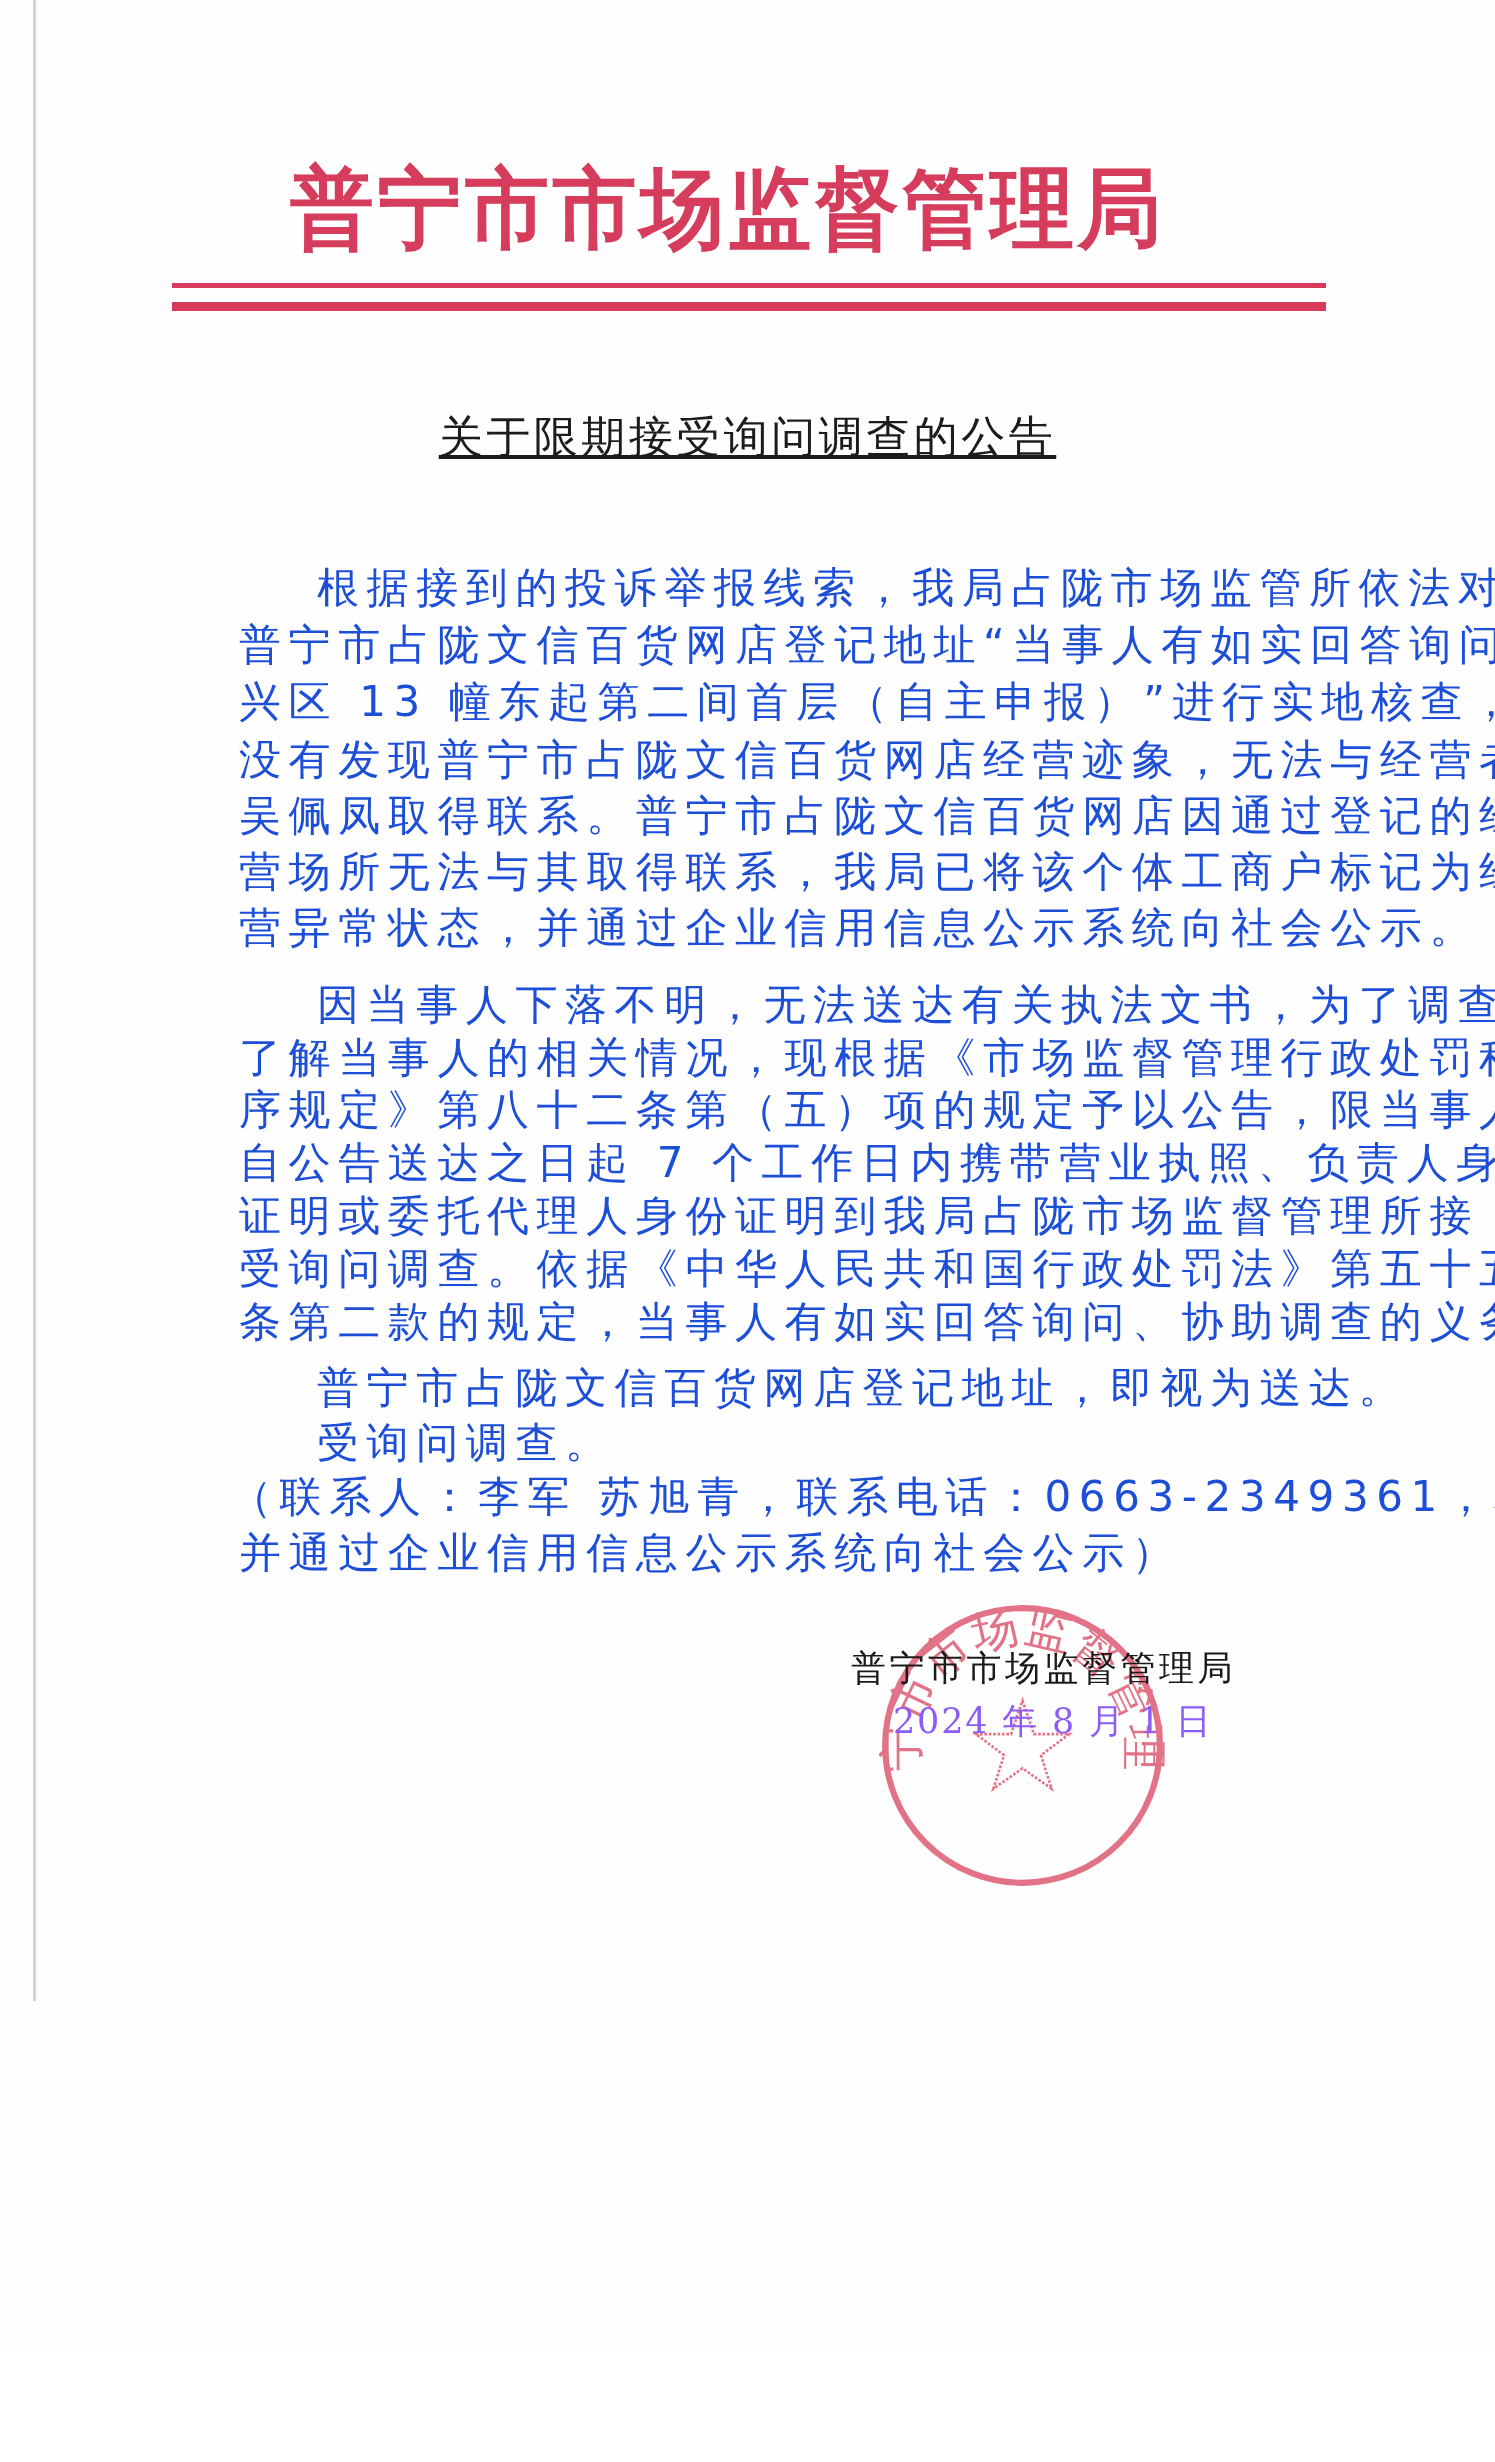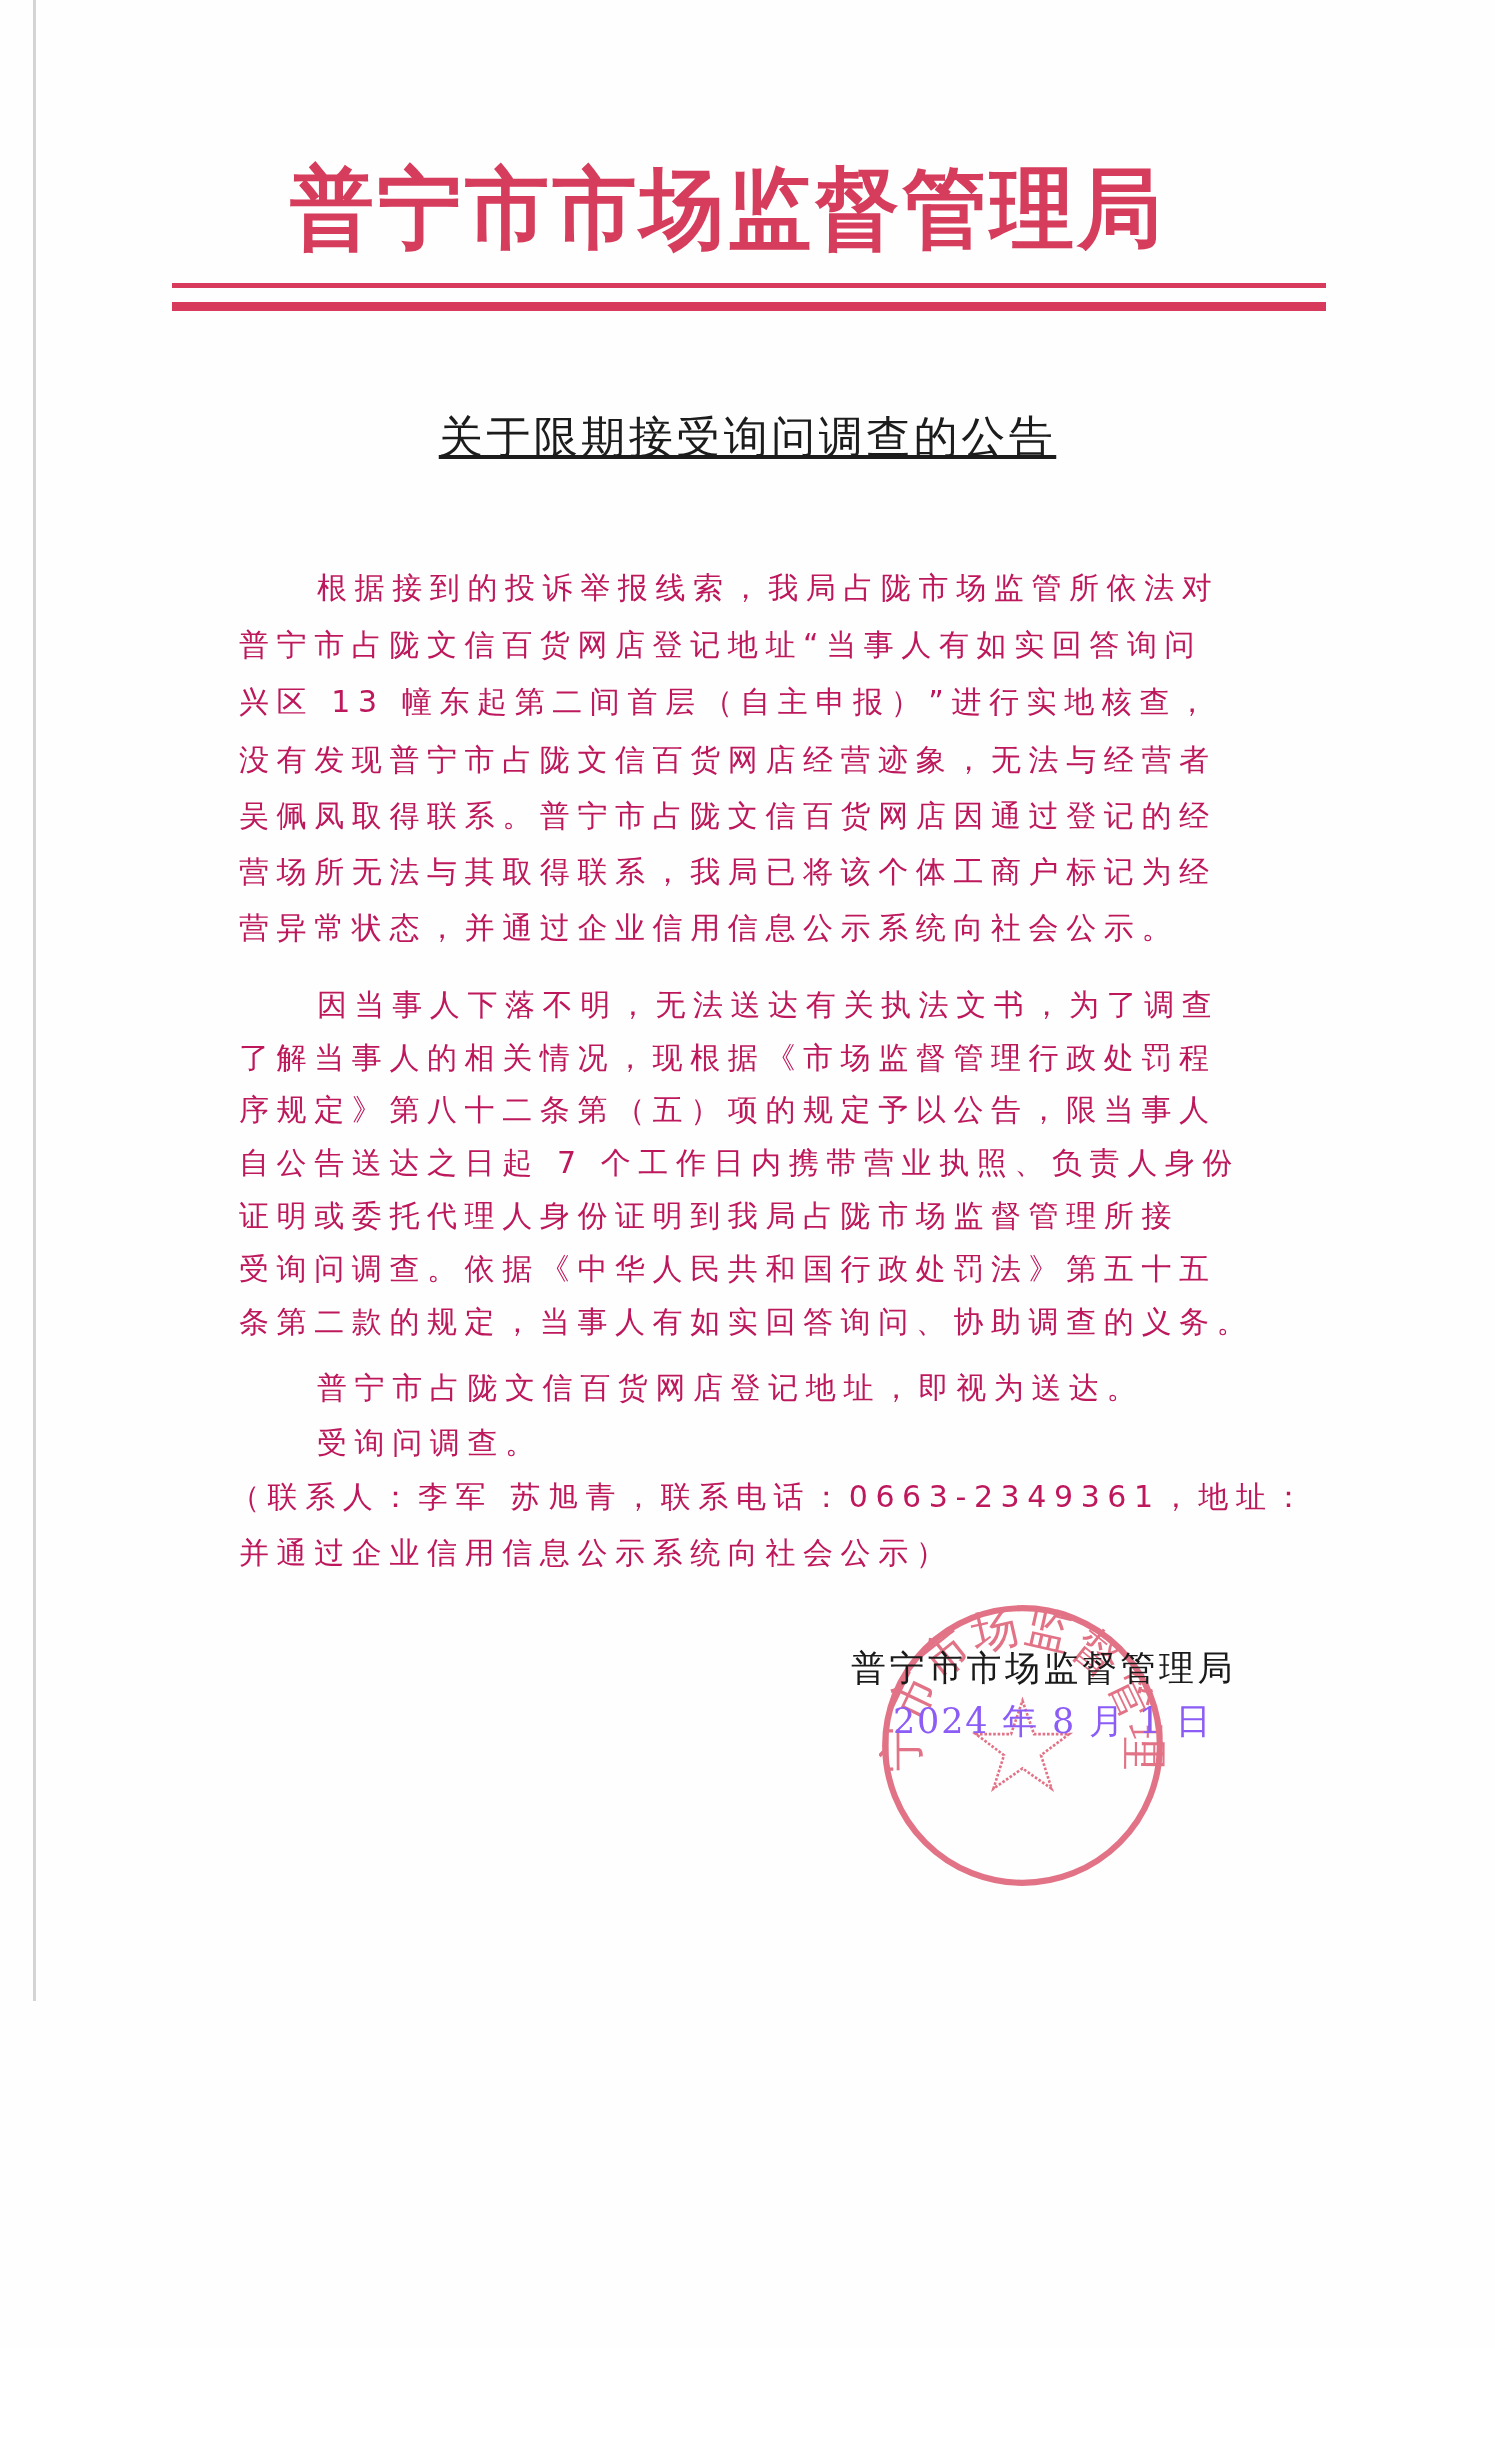"根据接到的投诉举报线索，我局占陇市场监管所依法对" .line { color: #be185d -> #1d4ed8; font-size: 30px -> 42px }
